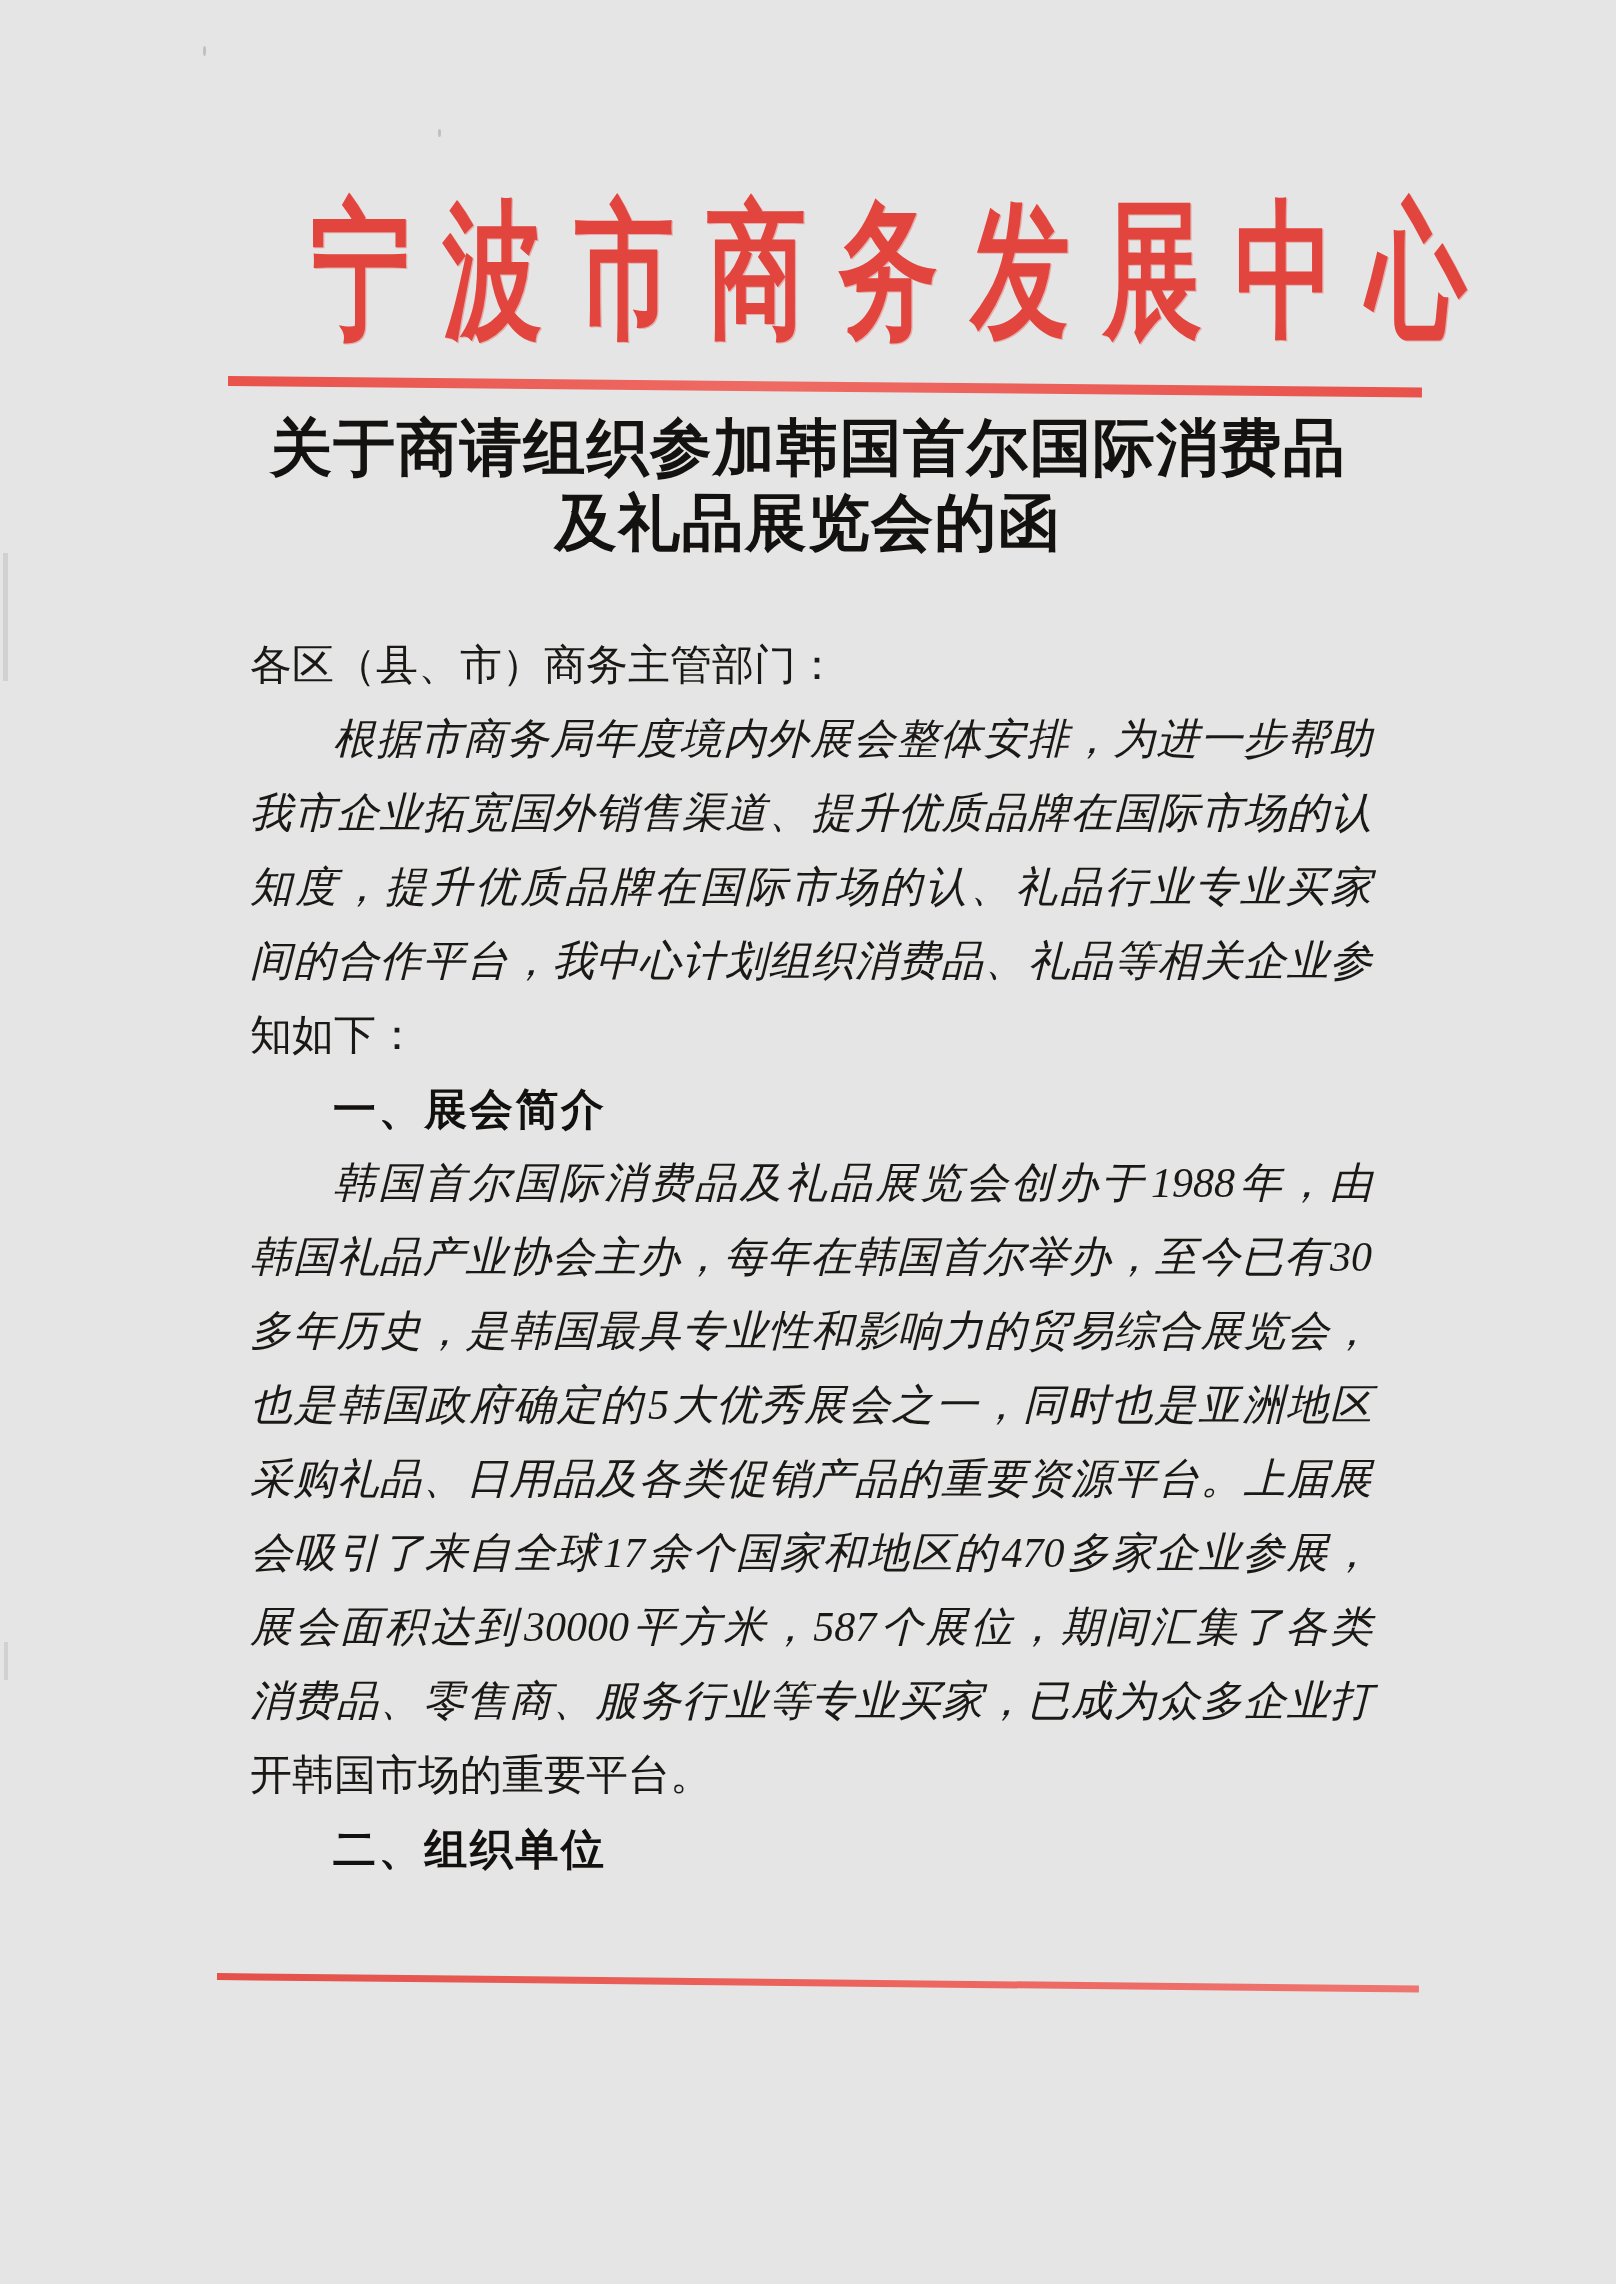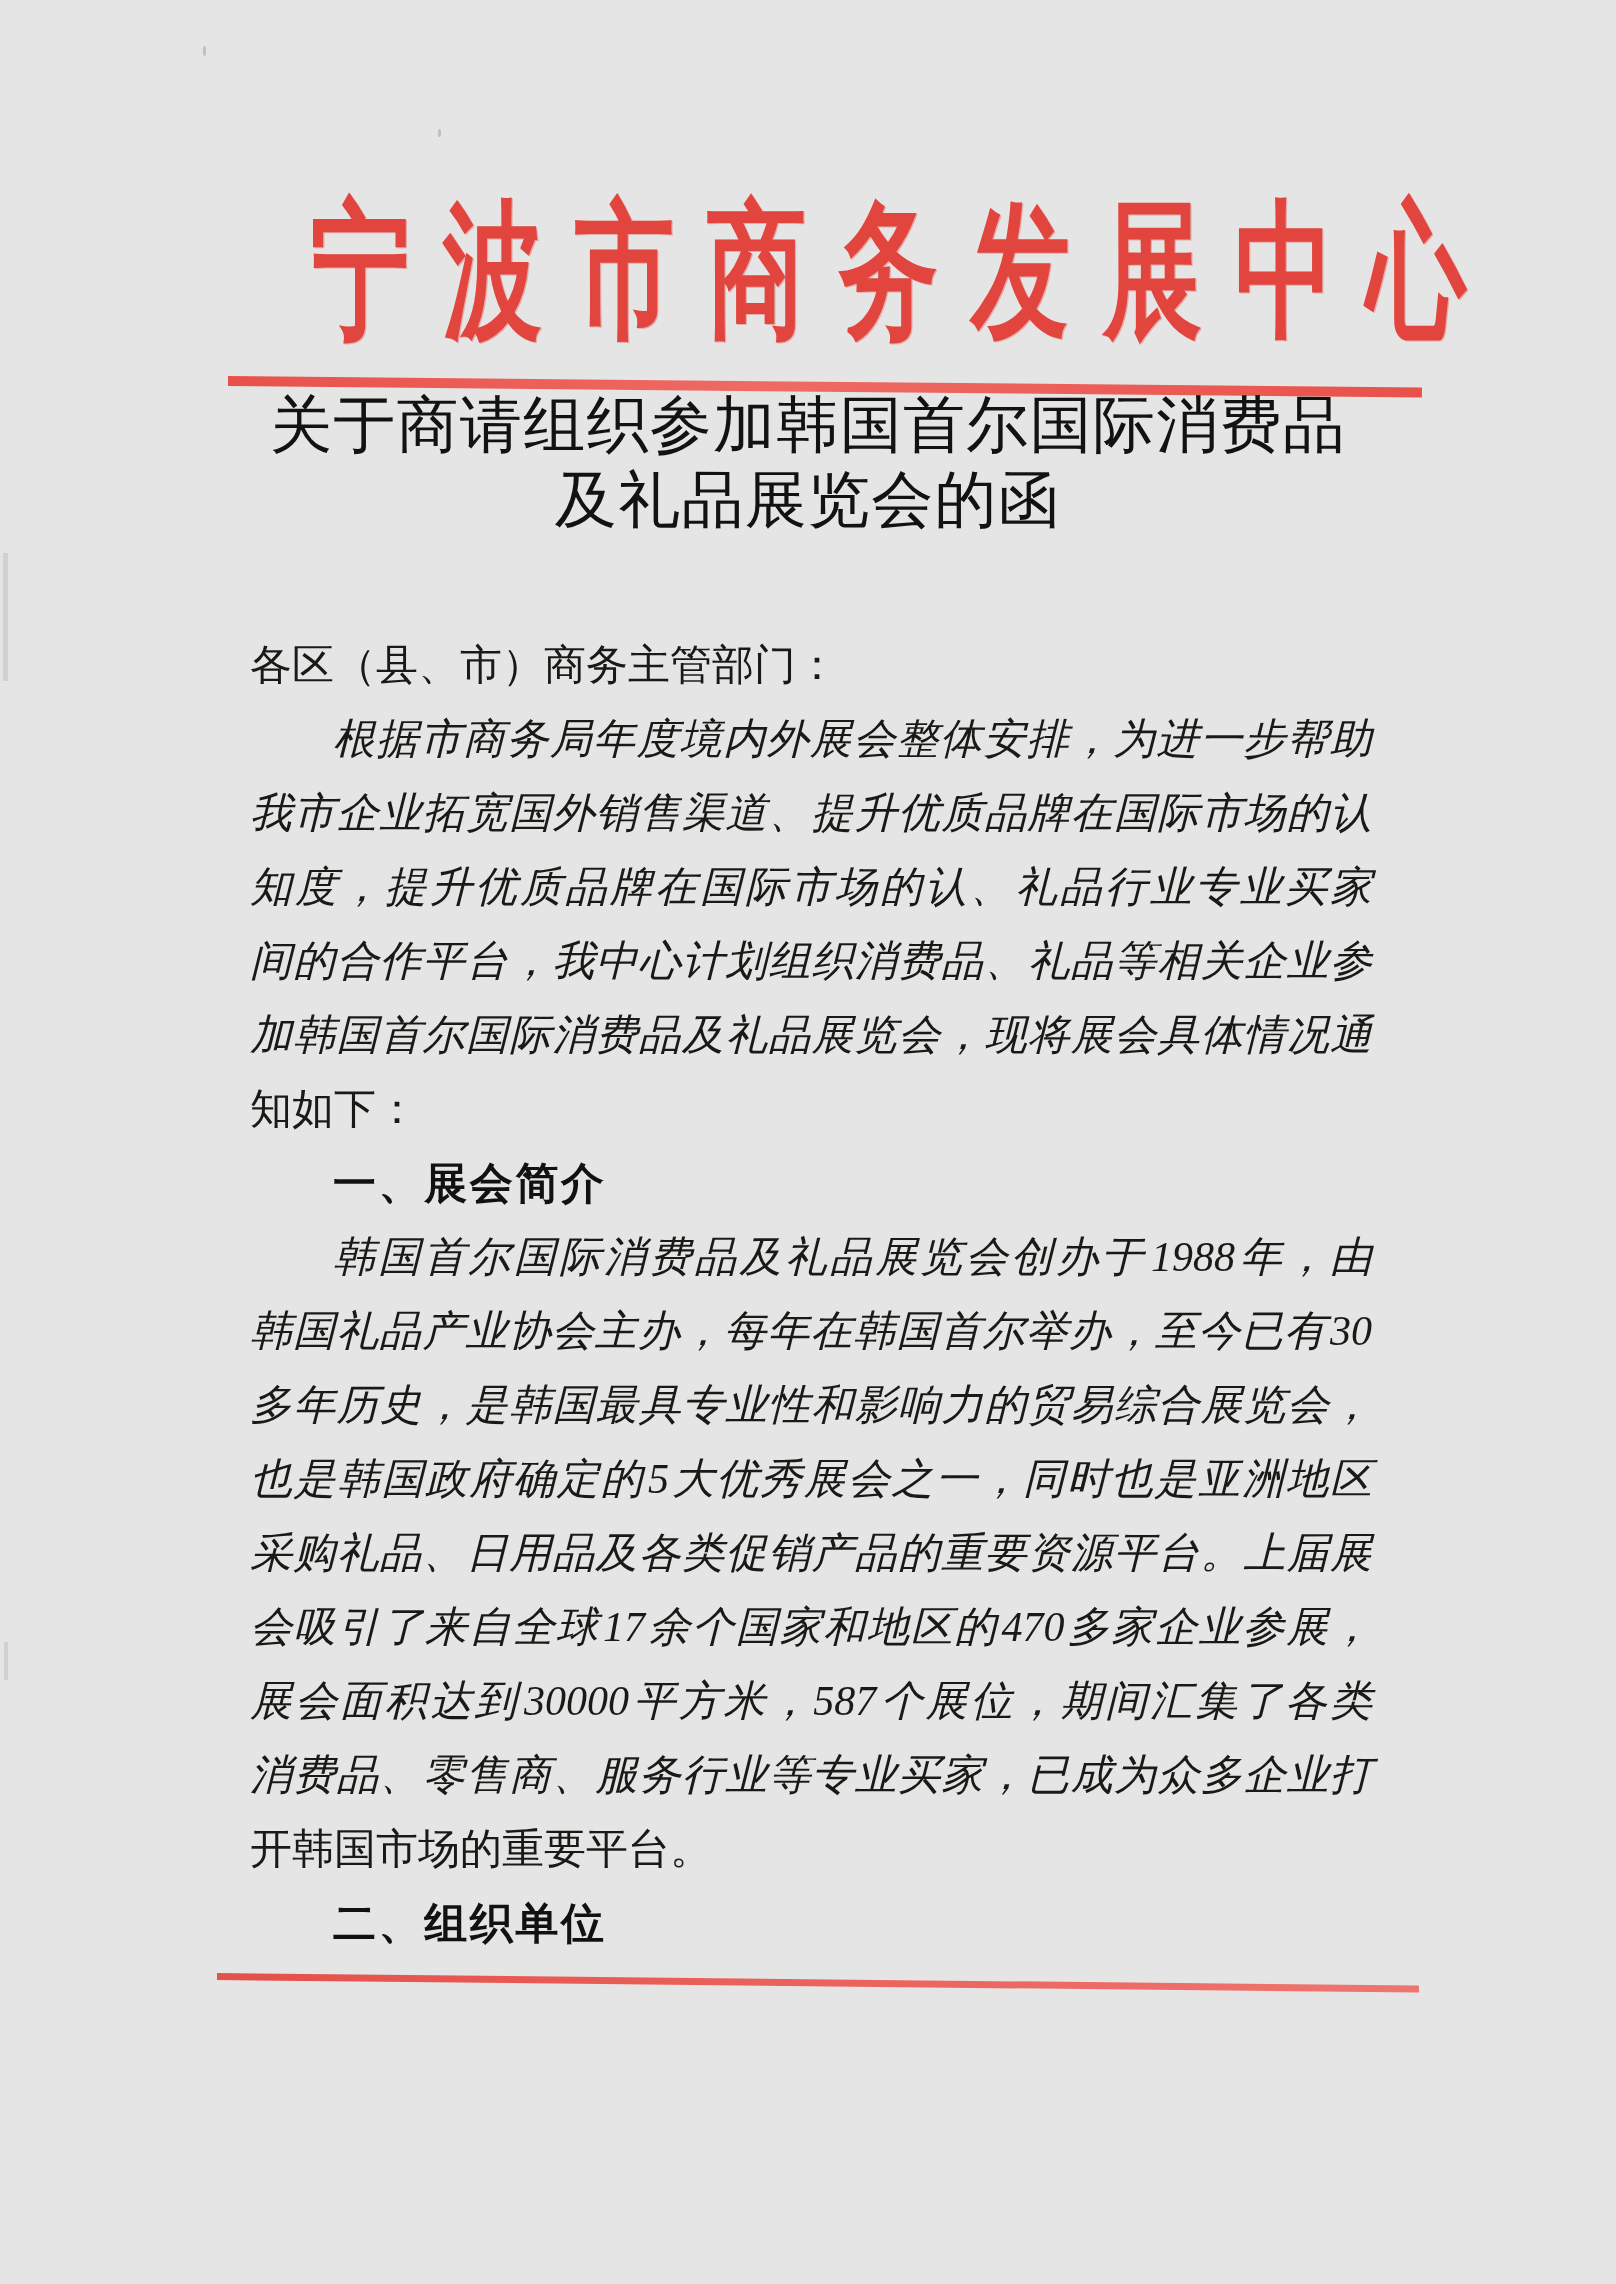"关于商请组织参加韩国首尔国际消费品" .doc-title { font-weight: 400 -> 700; top: 388px -> 411px }
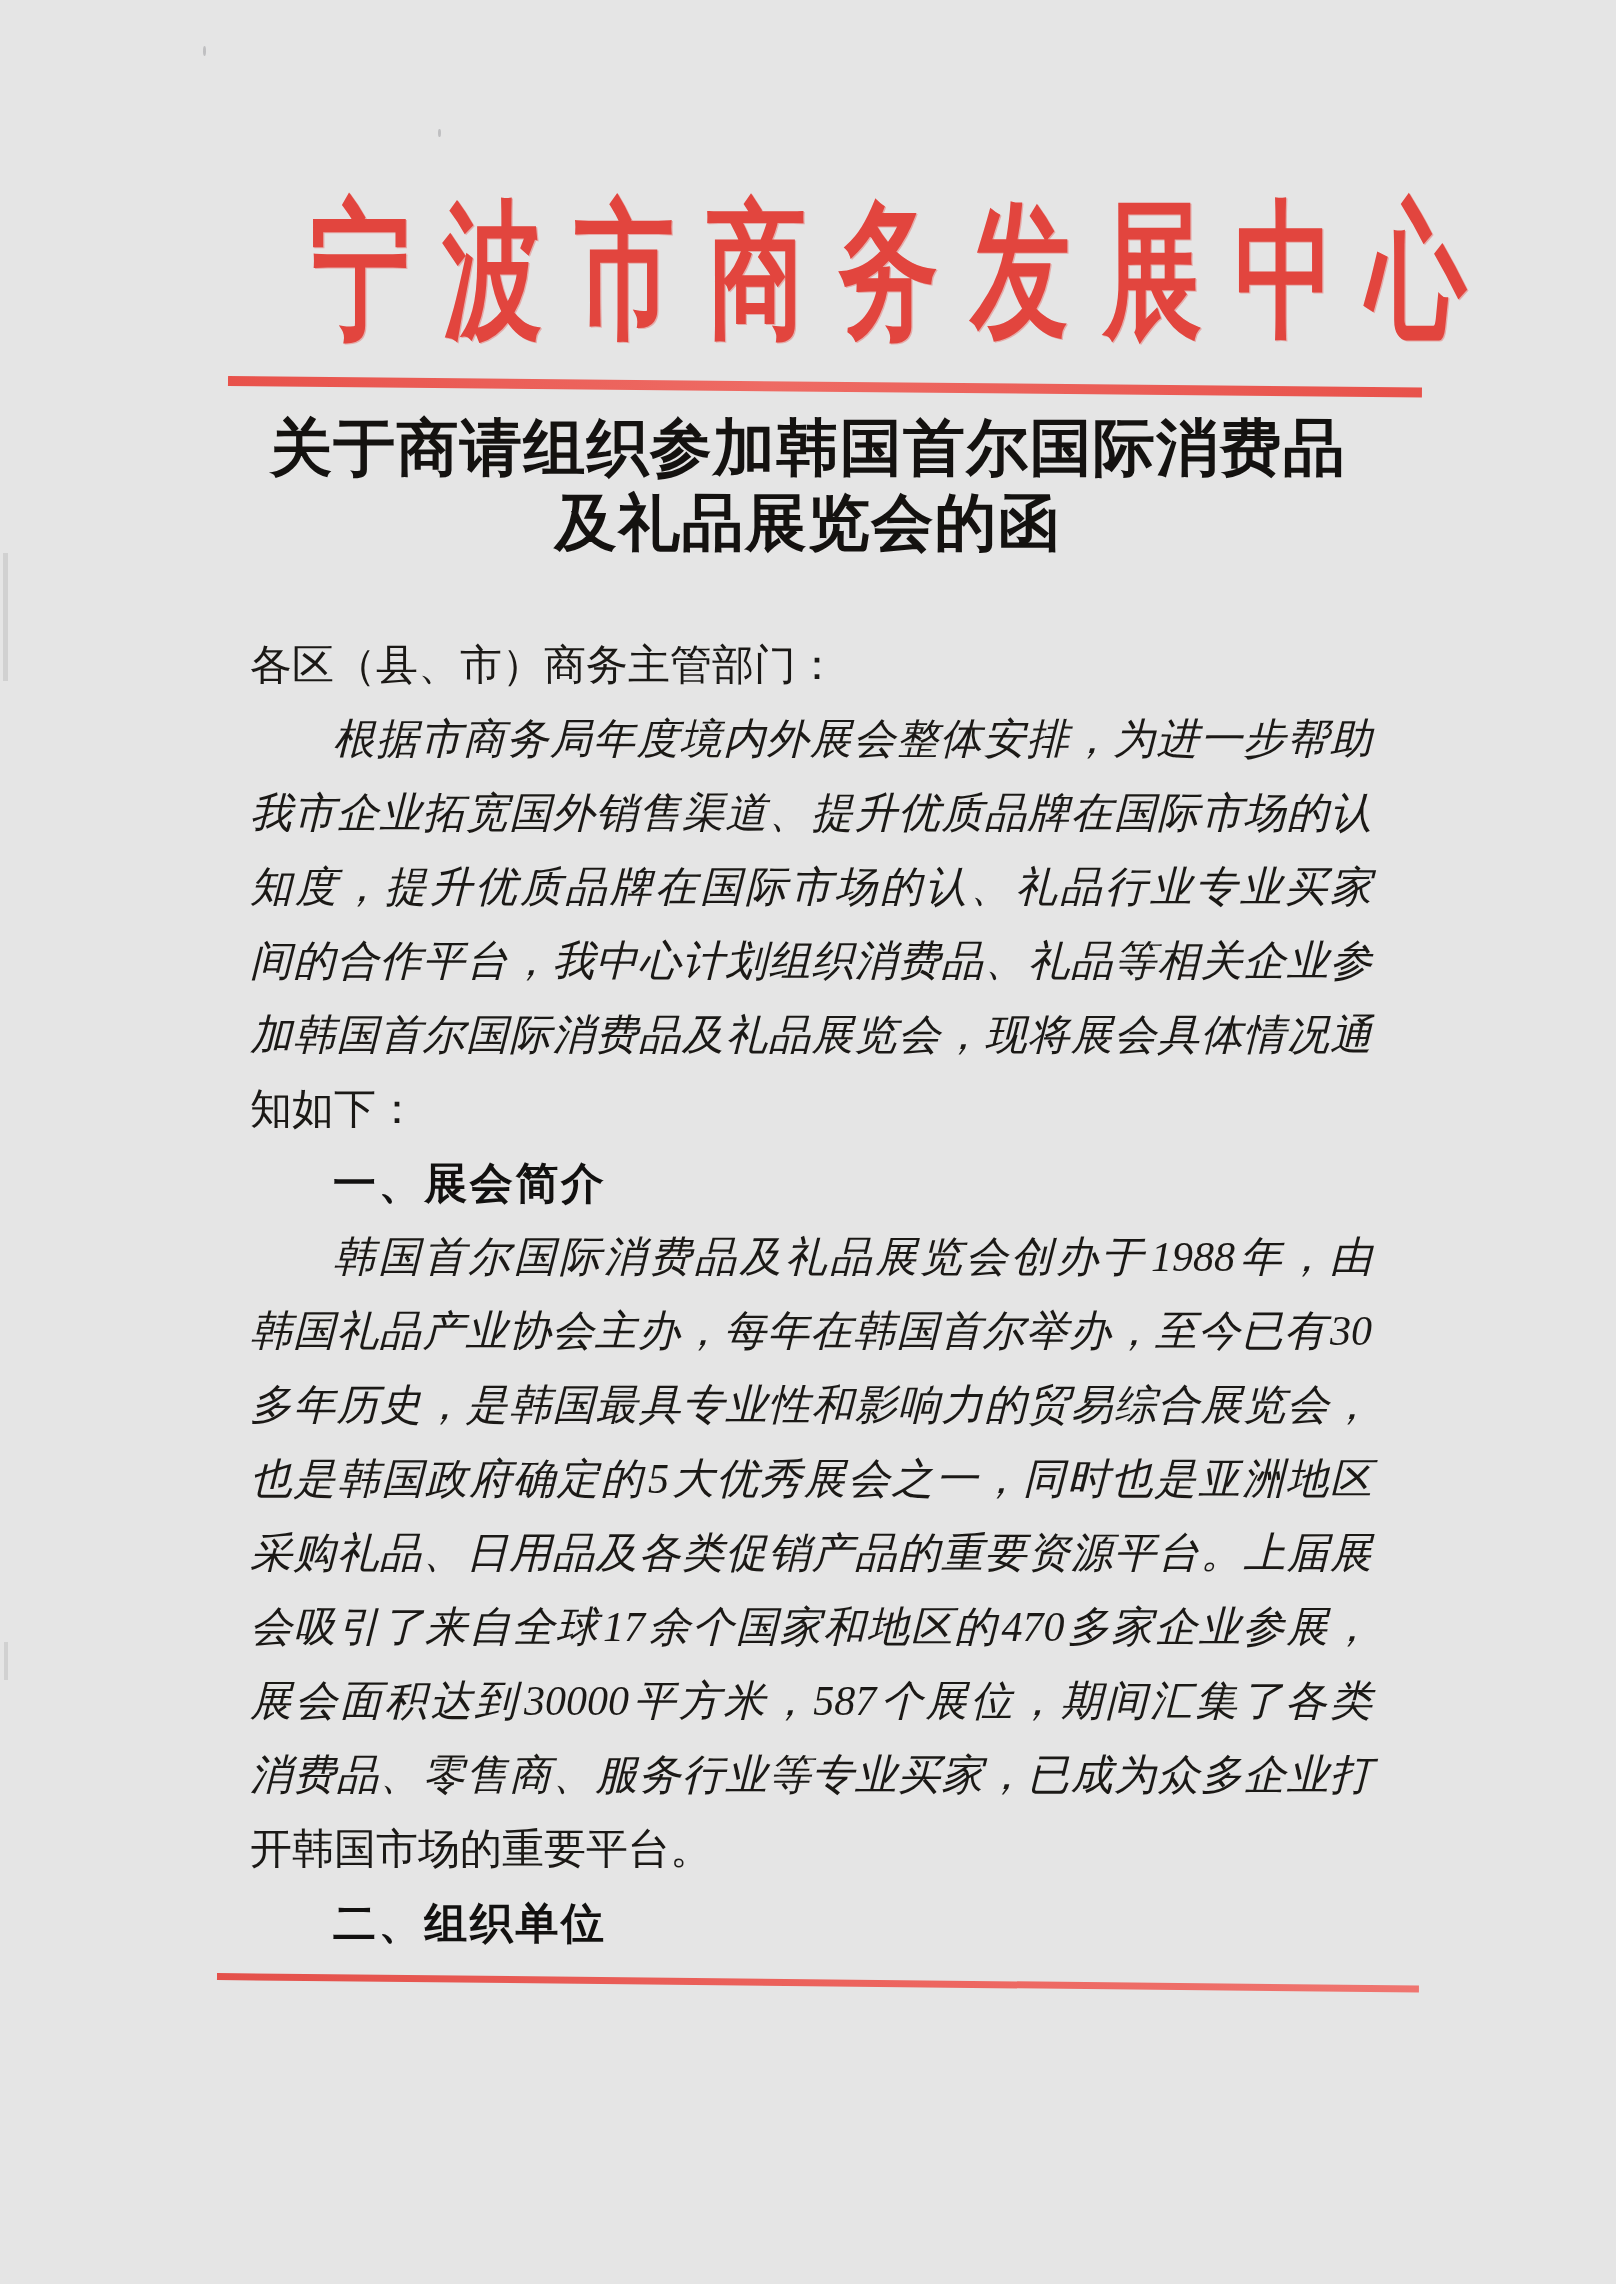"加韩国首尔国际消费品及礼品展览会，现将展会具体情况通" div.line { html: <div>加韩国首尔国际消费品及礼品展览会，现将展会具体情况通</div> -> none }
